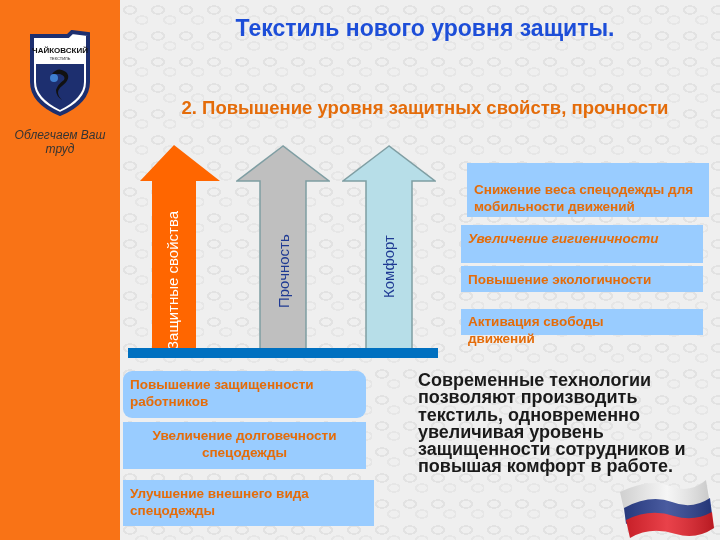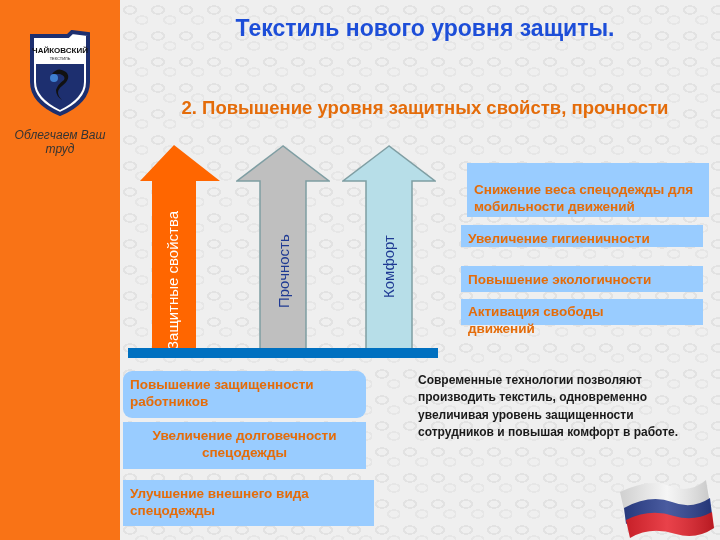"Увеличение гигиеничности" div.box { font-style: none -> italic; height: 22px -> 38px }
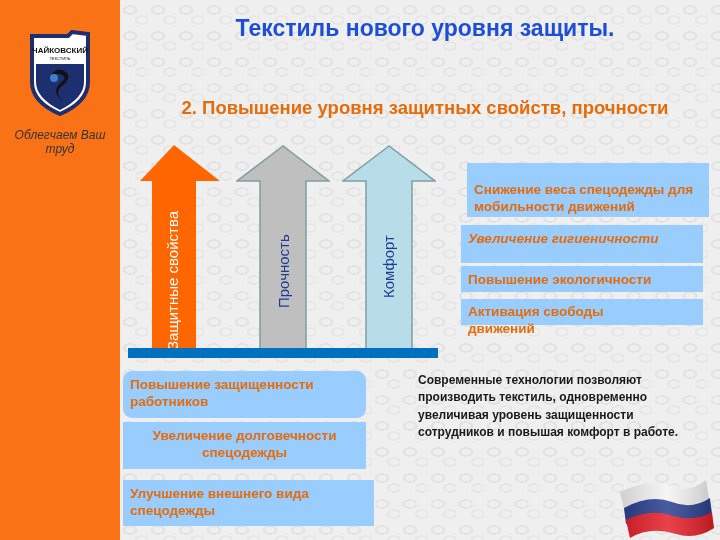"Активация свободы движений" div.box { top: 299px -> 309px }
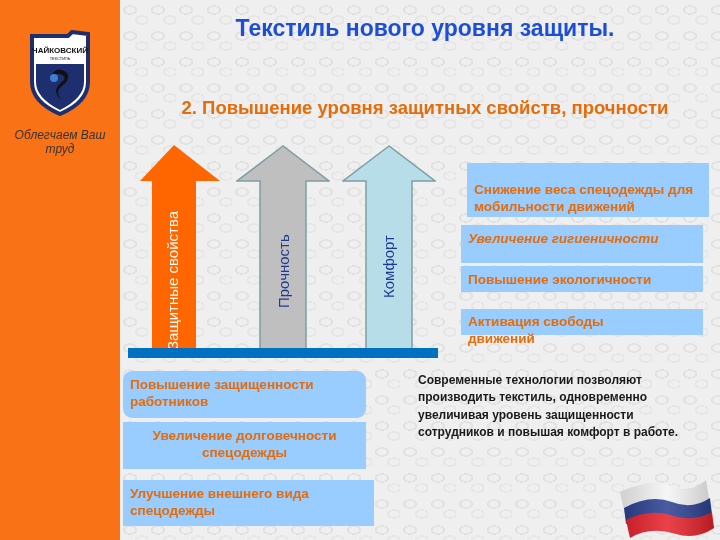"Современные технологии позволяют" .note { font-size: 12px -> 18px }
